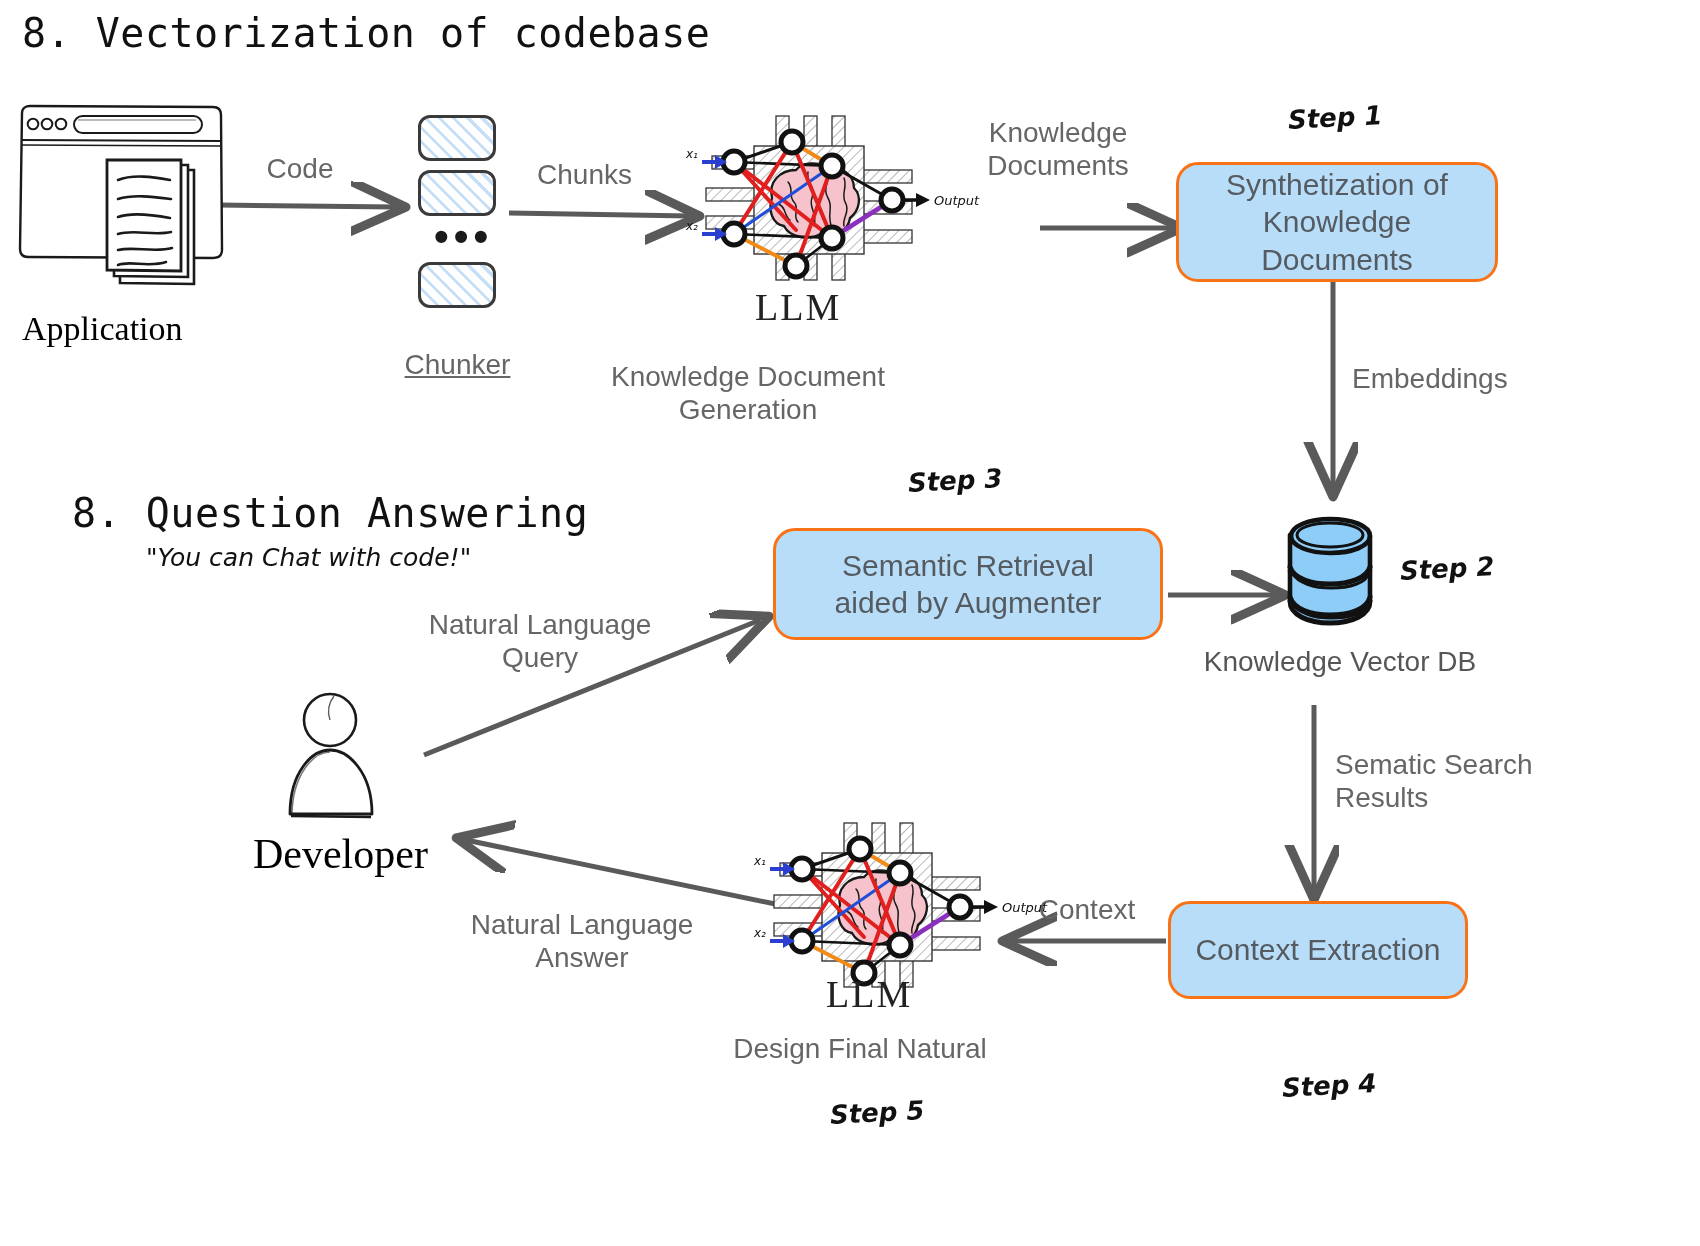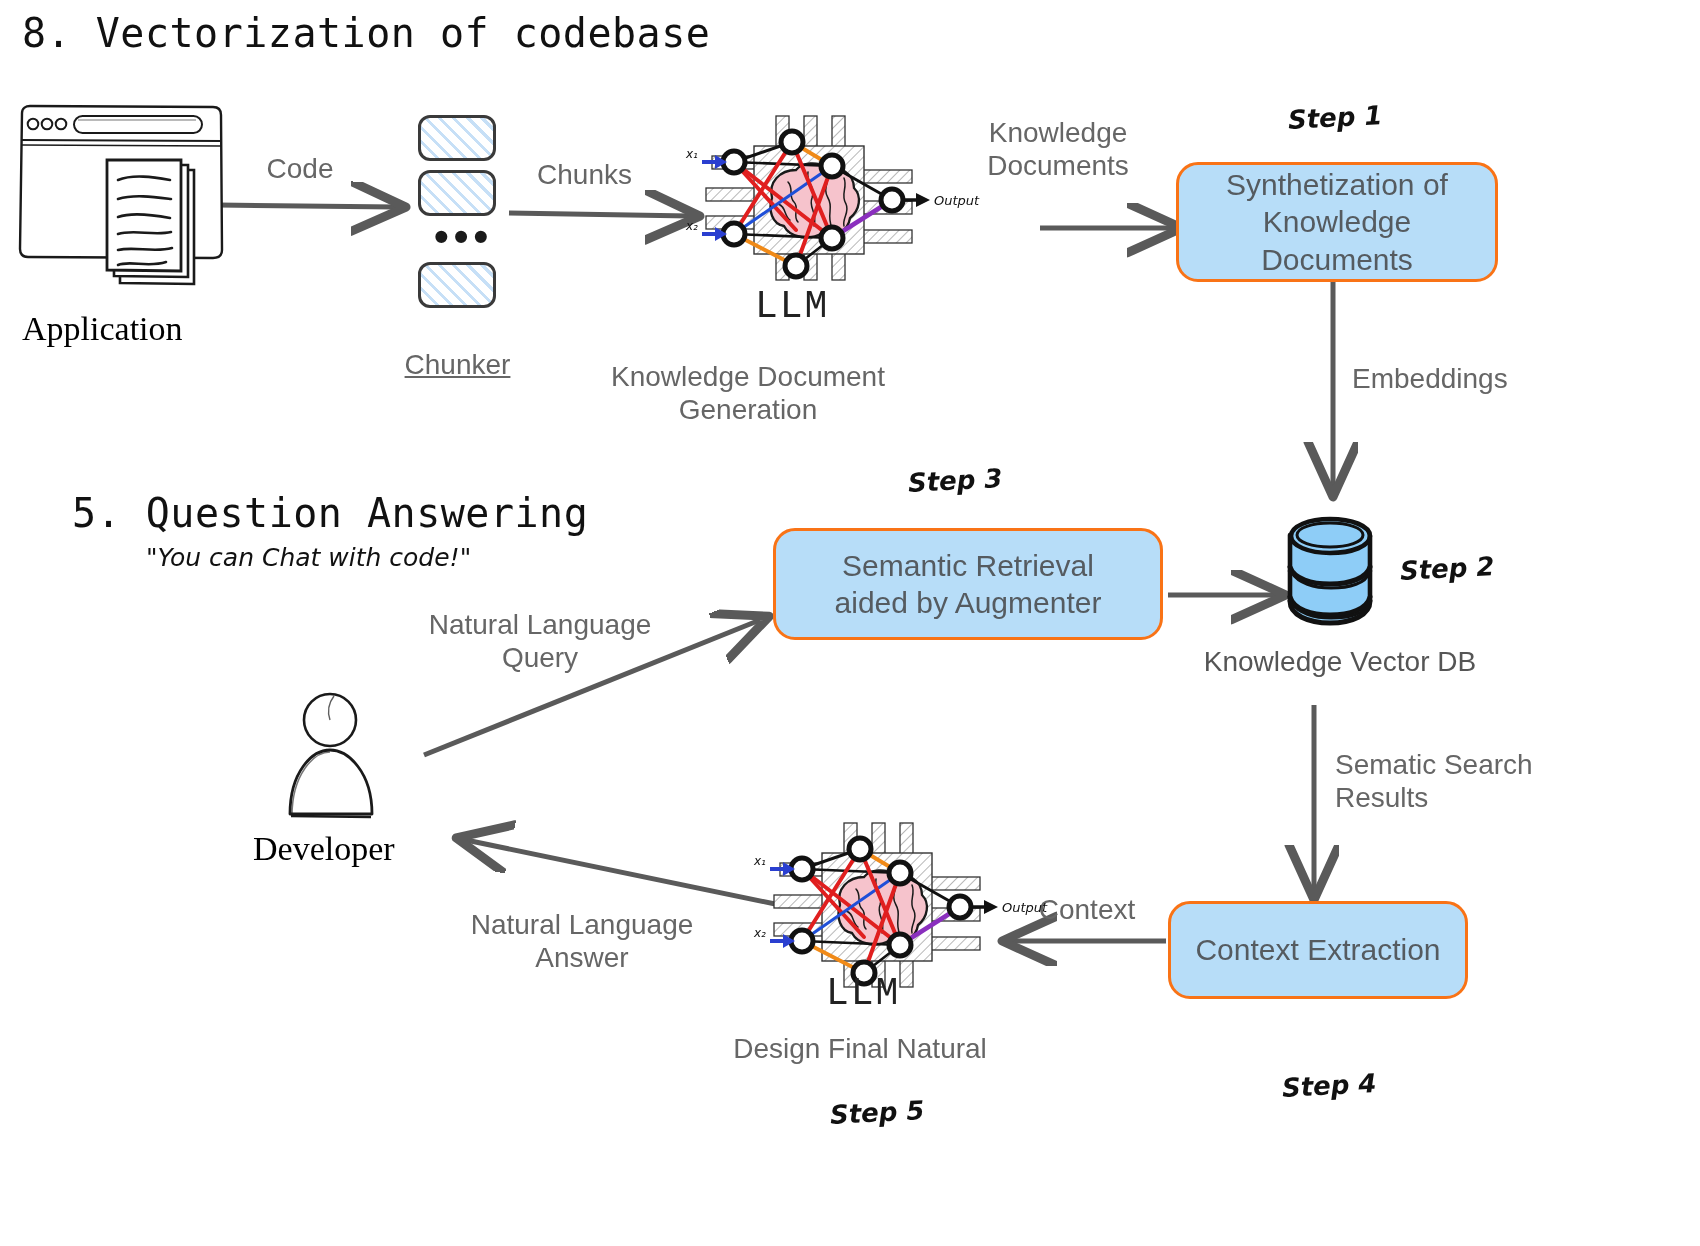"LLM" .llm-caption { font-family: Liberation Mono, monospace -> Liberation Serif, serif }
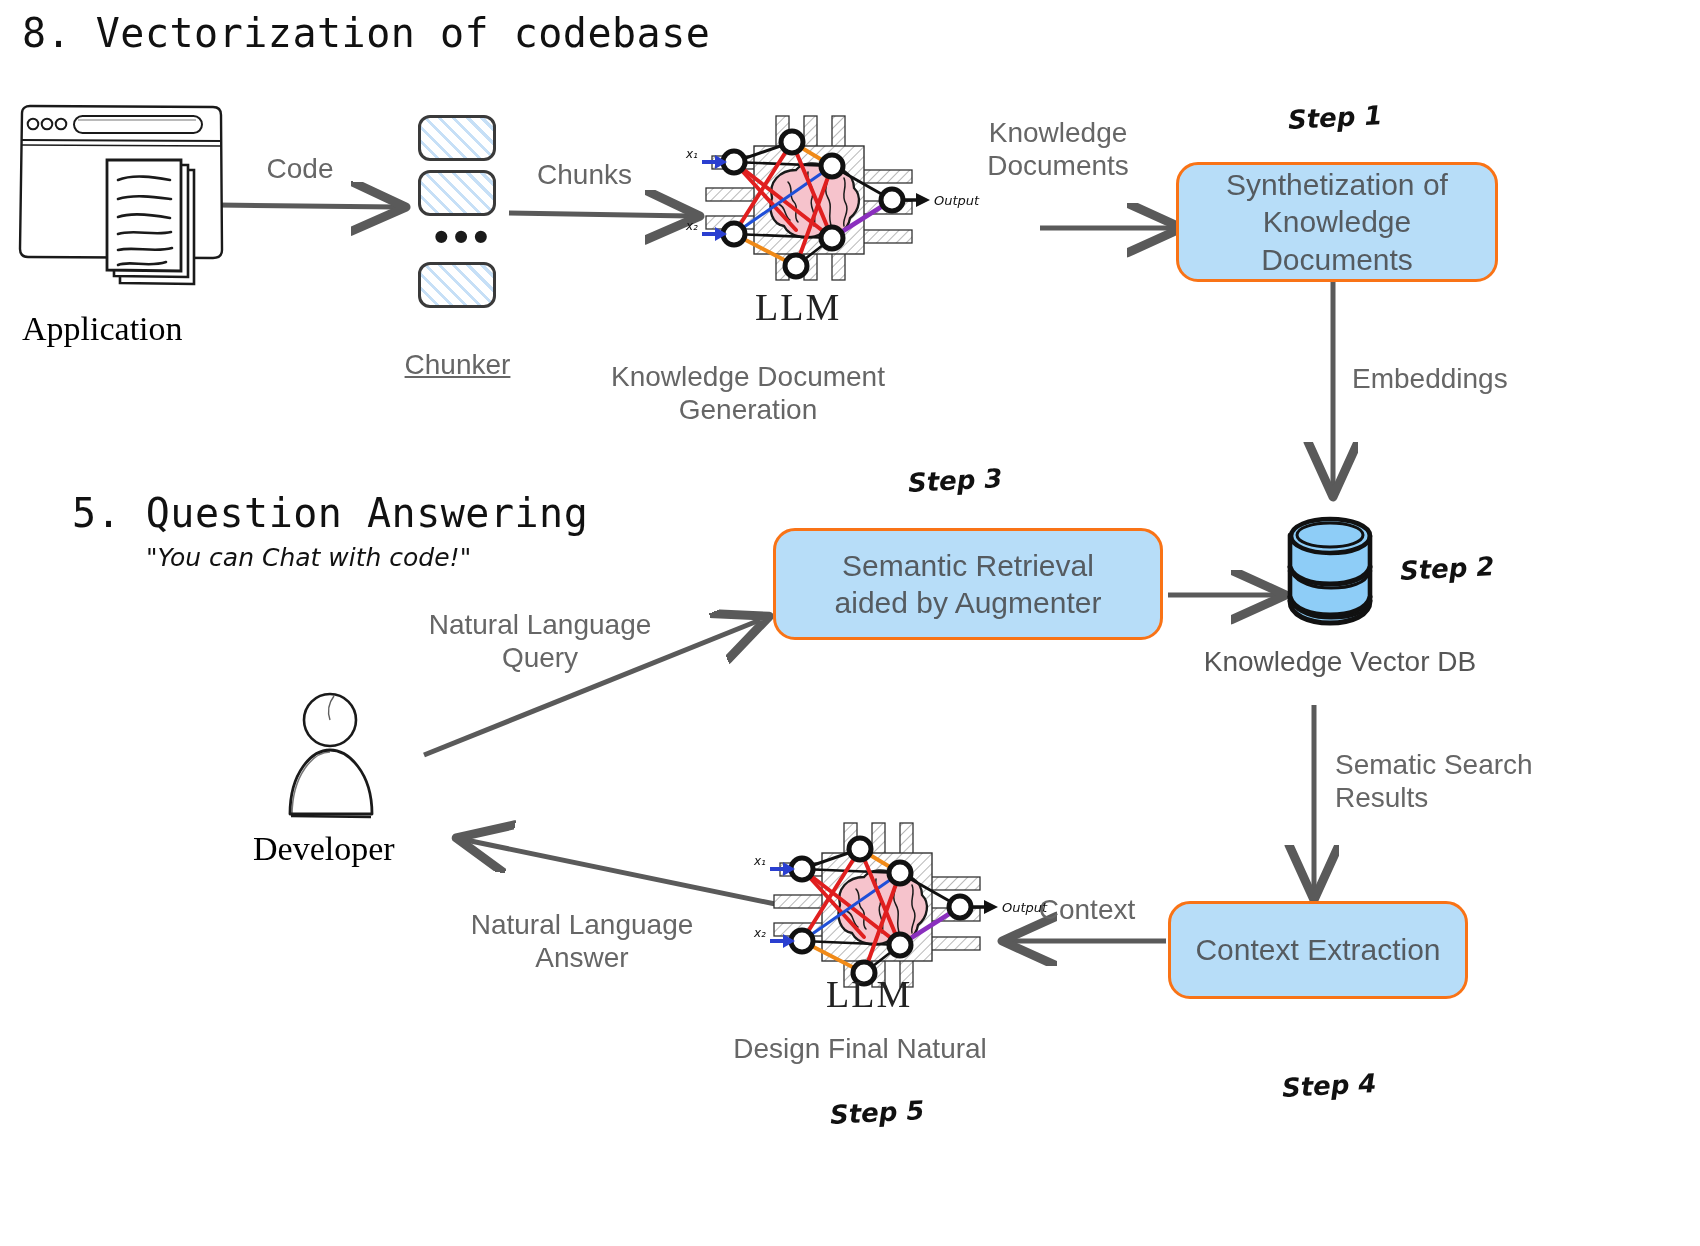"5. Question Answering" div.abs { text: 5 -> 8 }
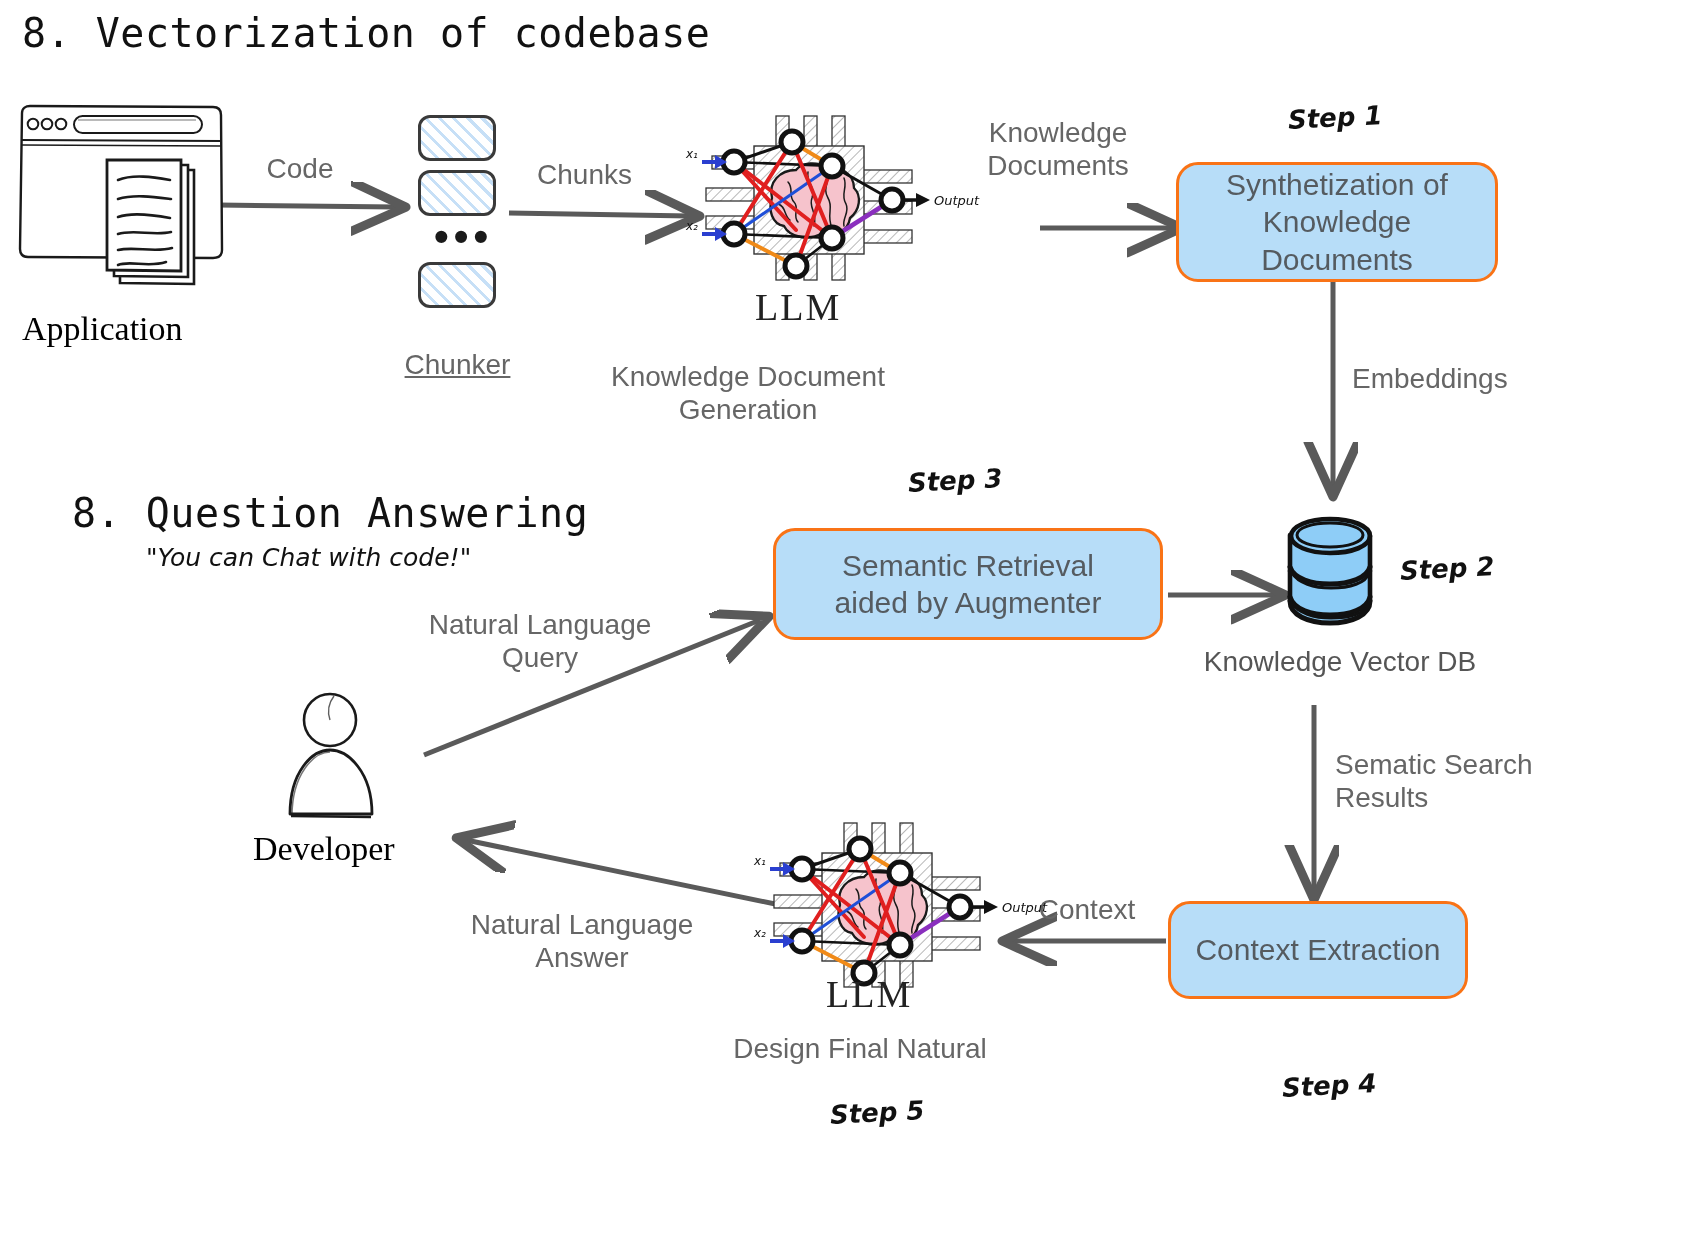"Developer" div.abs { font-size: 34px -> 42px }
